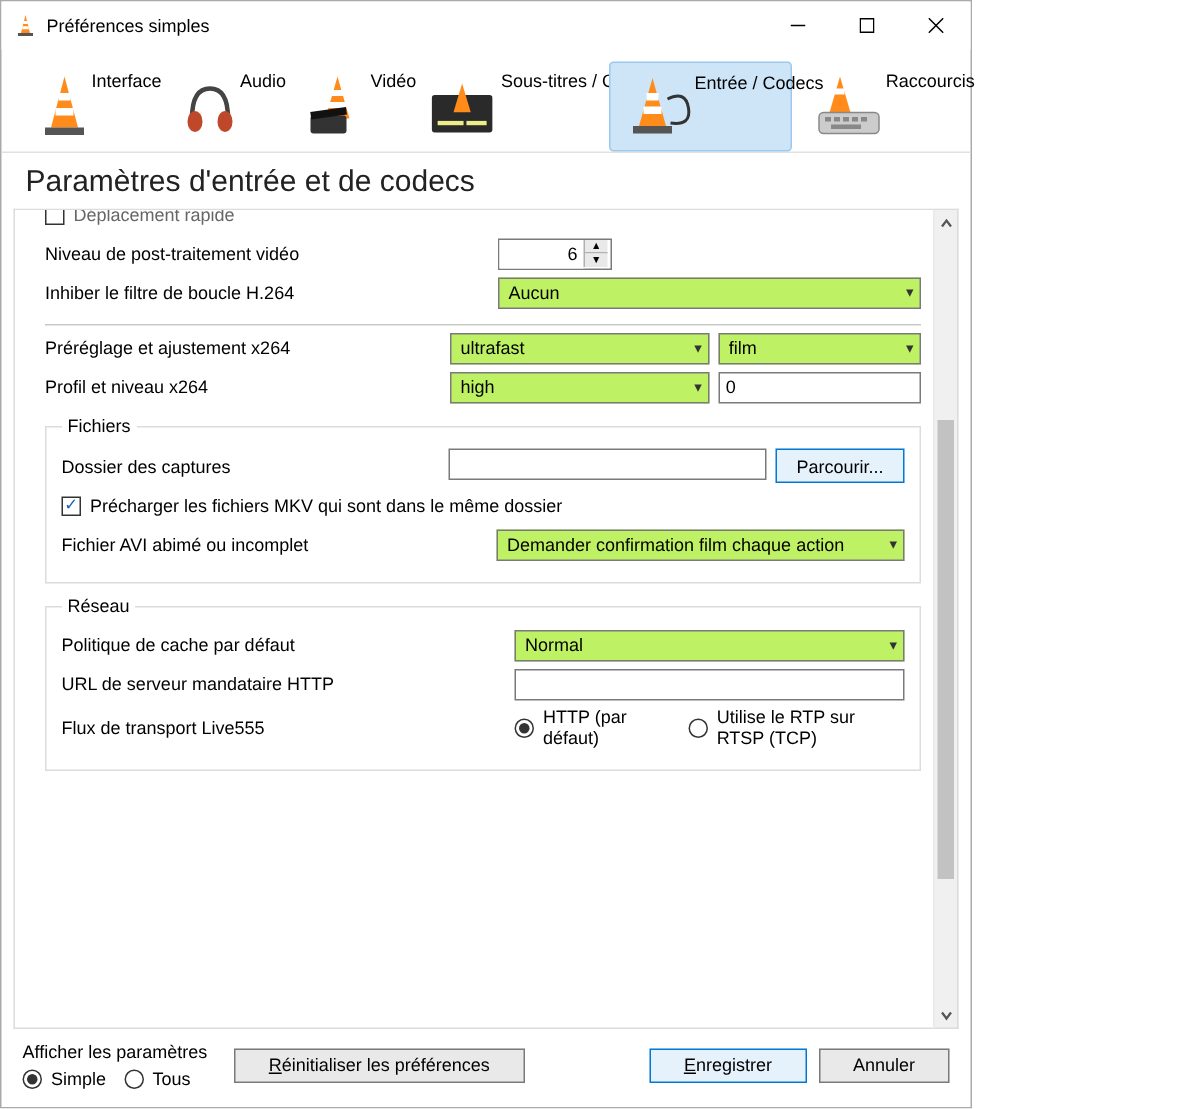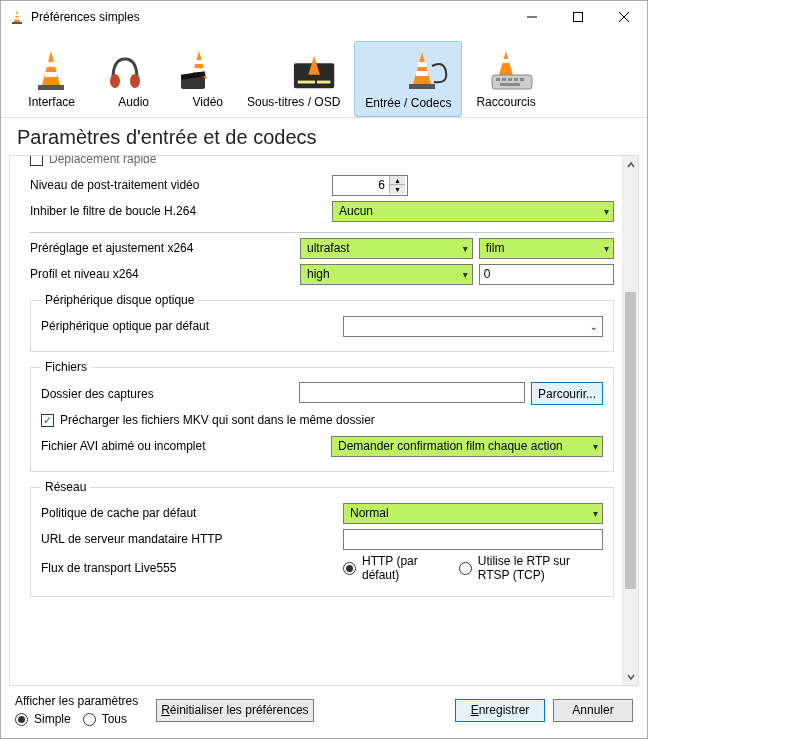"Interface" .tab { align-items: flex-end -> flex-start; flex-direction: column -> row }
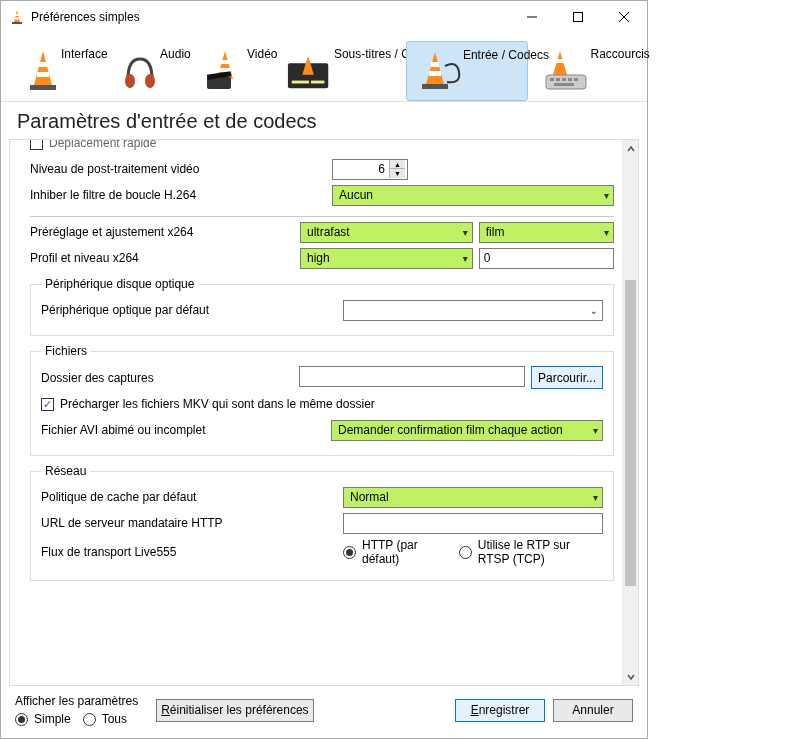"Périphérique disque optique" fieldset { html: <fieldset> <legend>Périphérique disque optique</legend> <div> <span>Périphérique optique par défaut</span> <div> <div> <span></span> <span>⌄</span> </div> </div> </div> </fieldset> -> none }
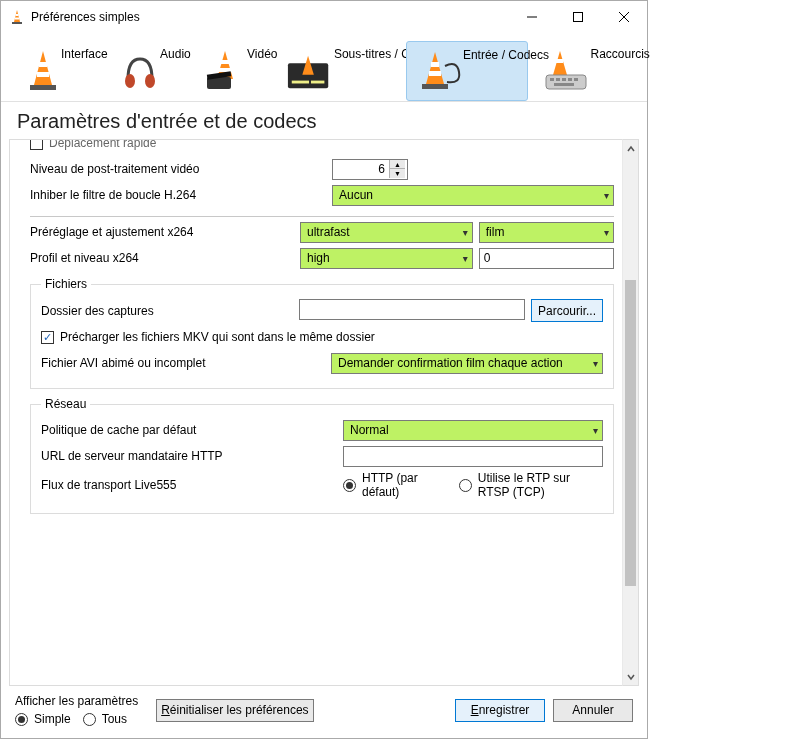"Parcourir..." .btn { padding: 0 4px -> 0 22px }
